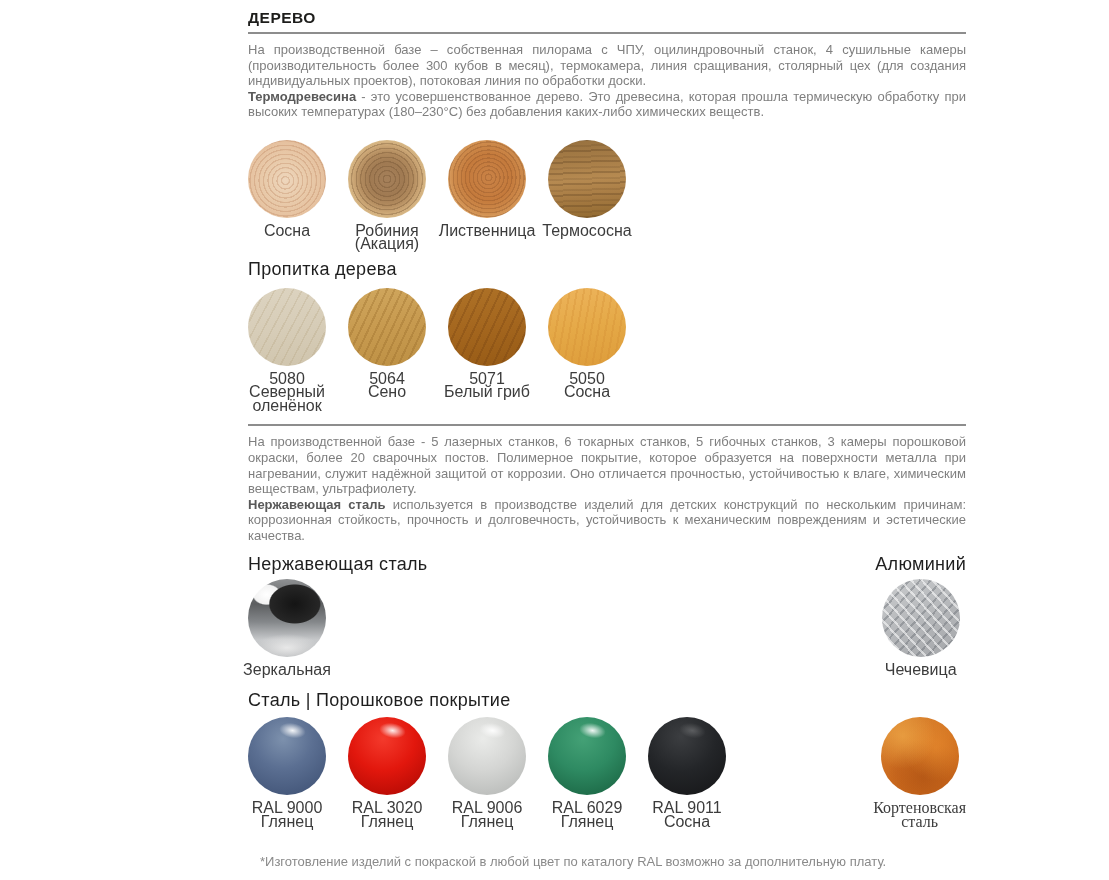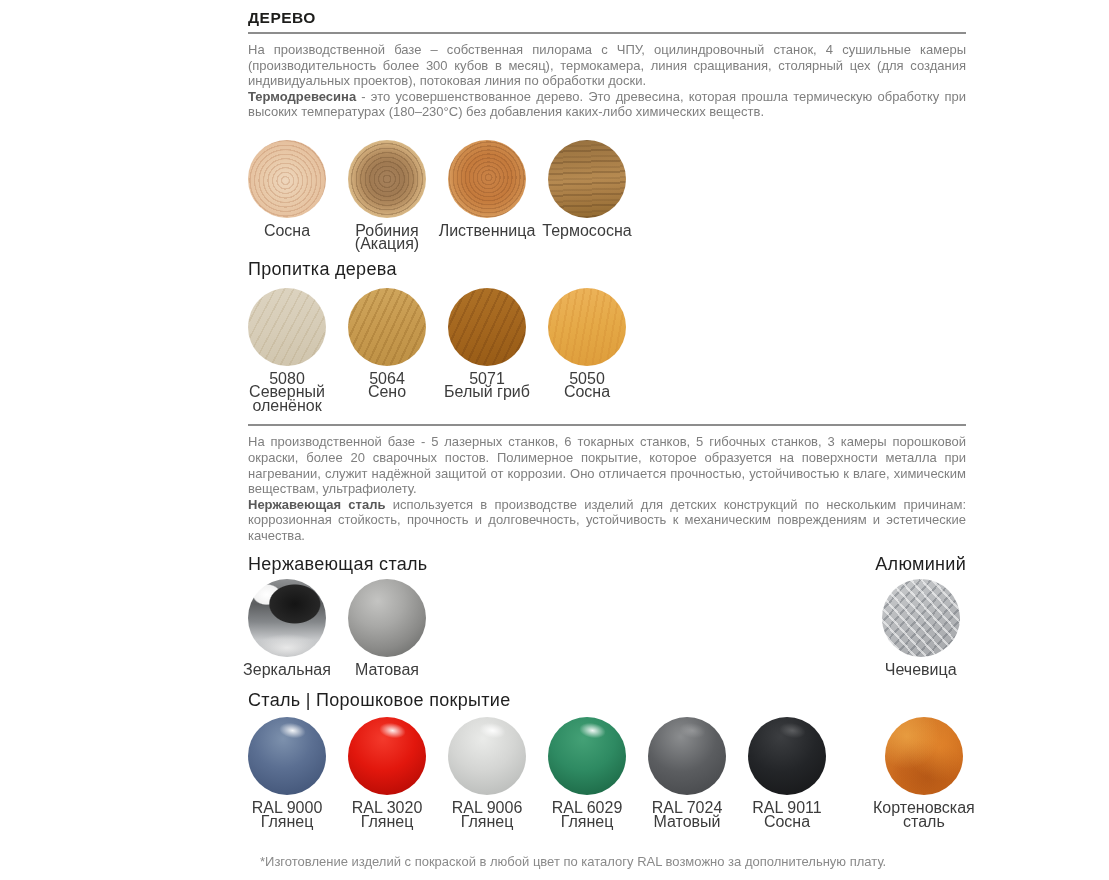"Матовая" div.cell { html: <div> <div></div> <div>Матовая</div> </div> -> none }
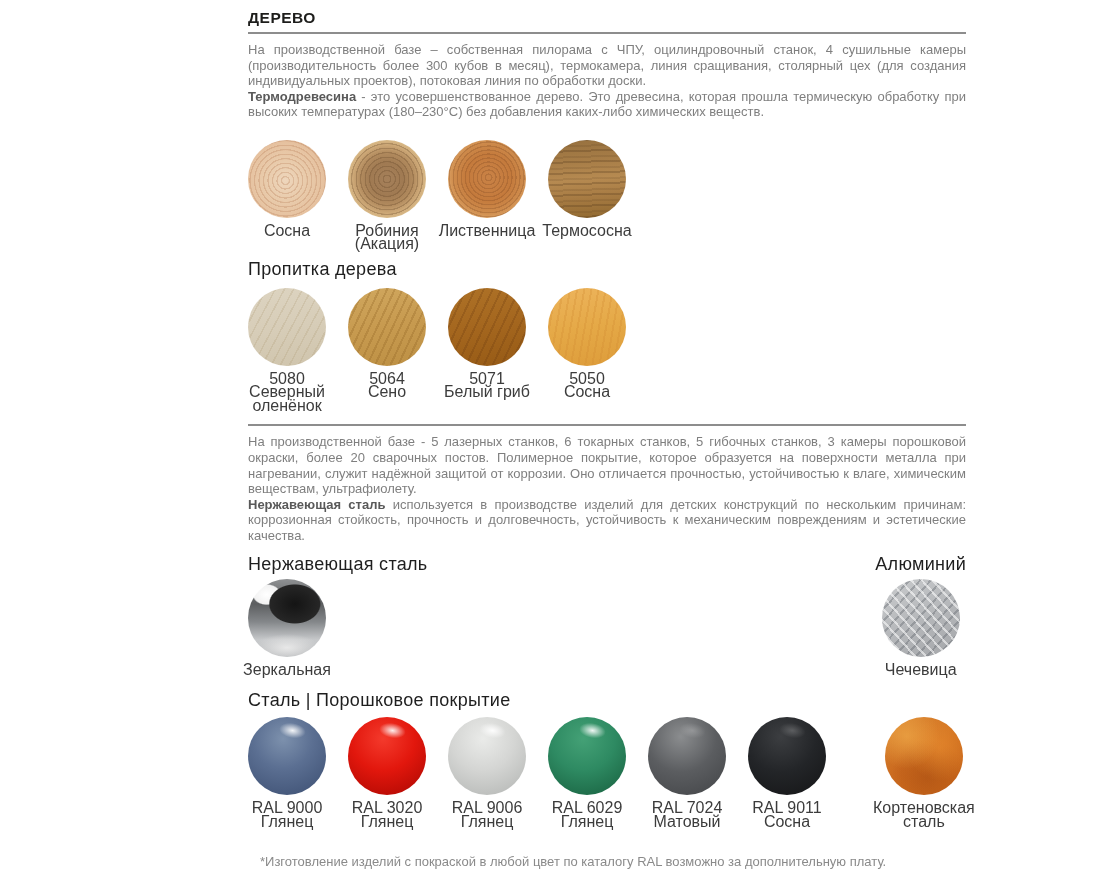"RAL 7024" div.cell { html: <div> <div></div> <div> <span>RAL 7024</span> <span>Матовый</span> </div> </div> -> none }
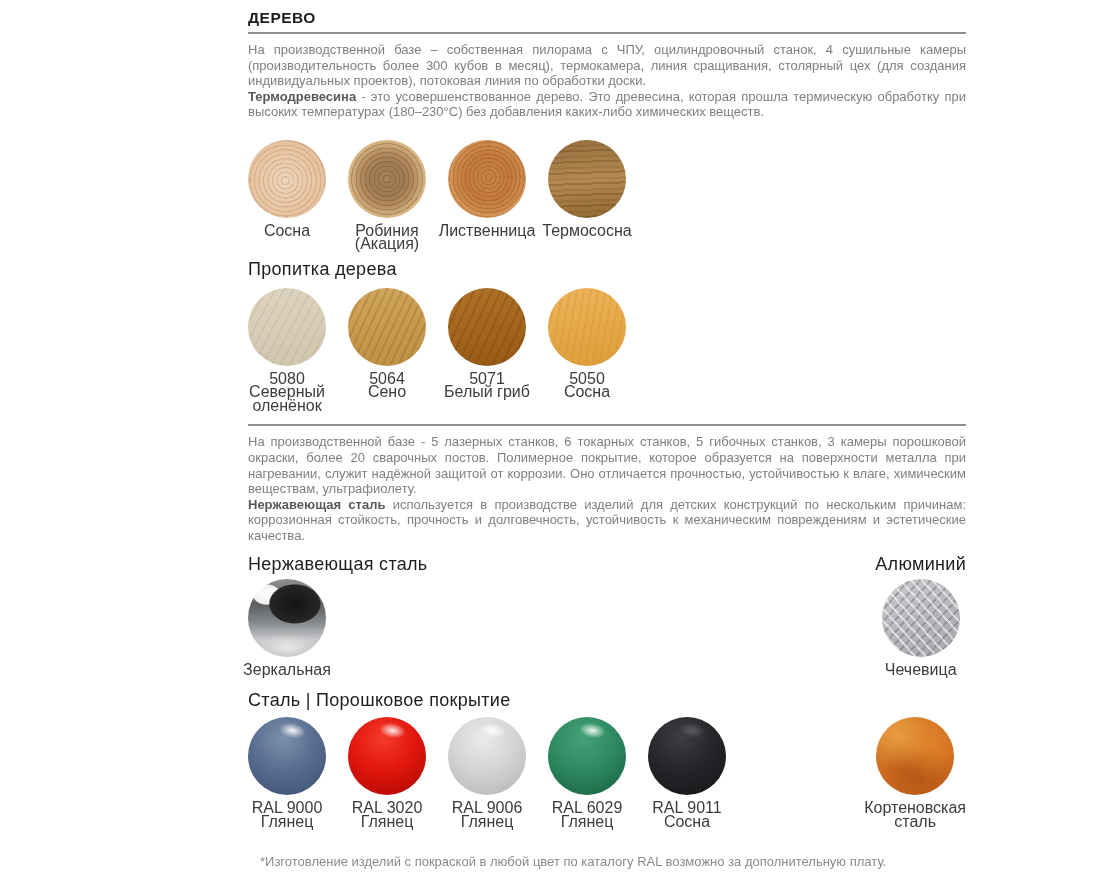"Кортеновская сталь" .dual-right.offset { font-family: none -> Liberation Serif, serif }
